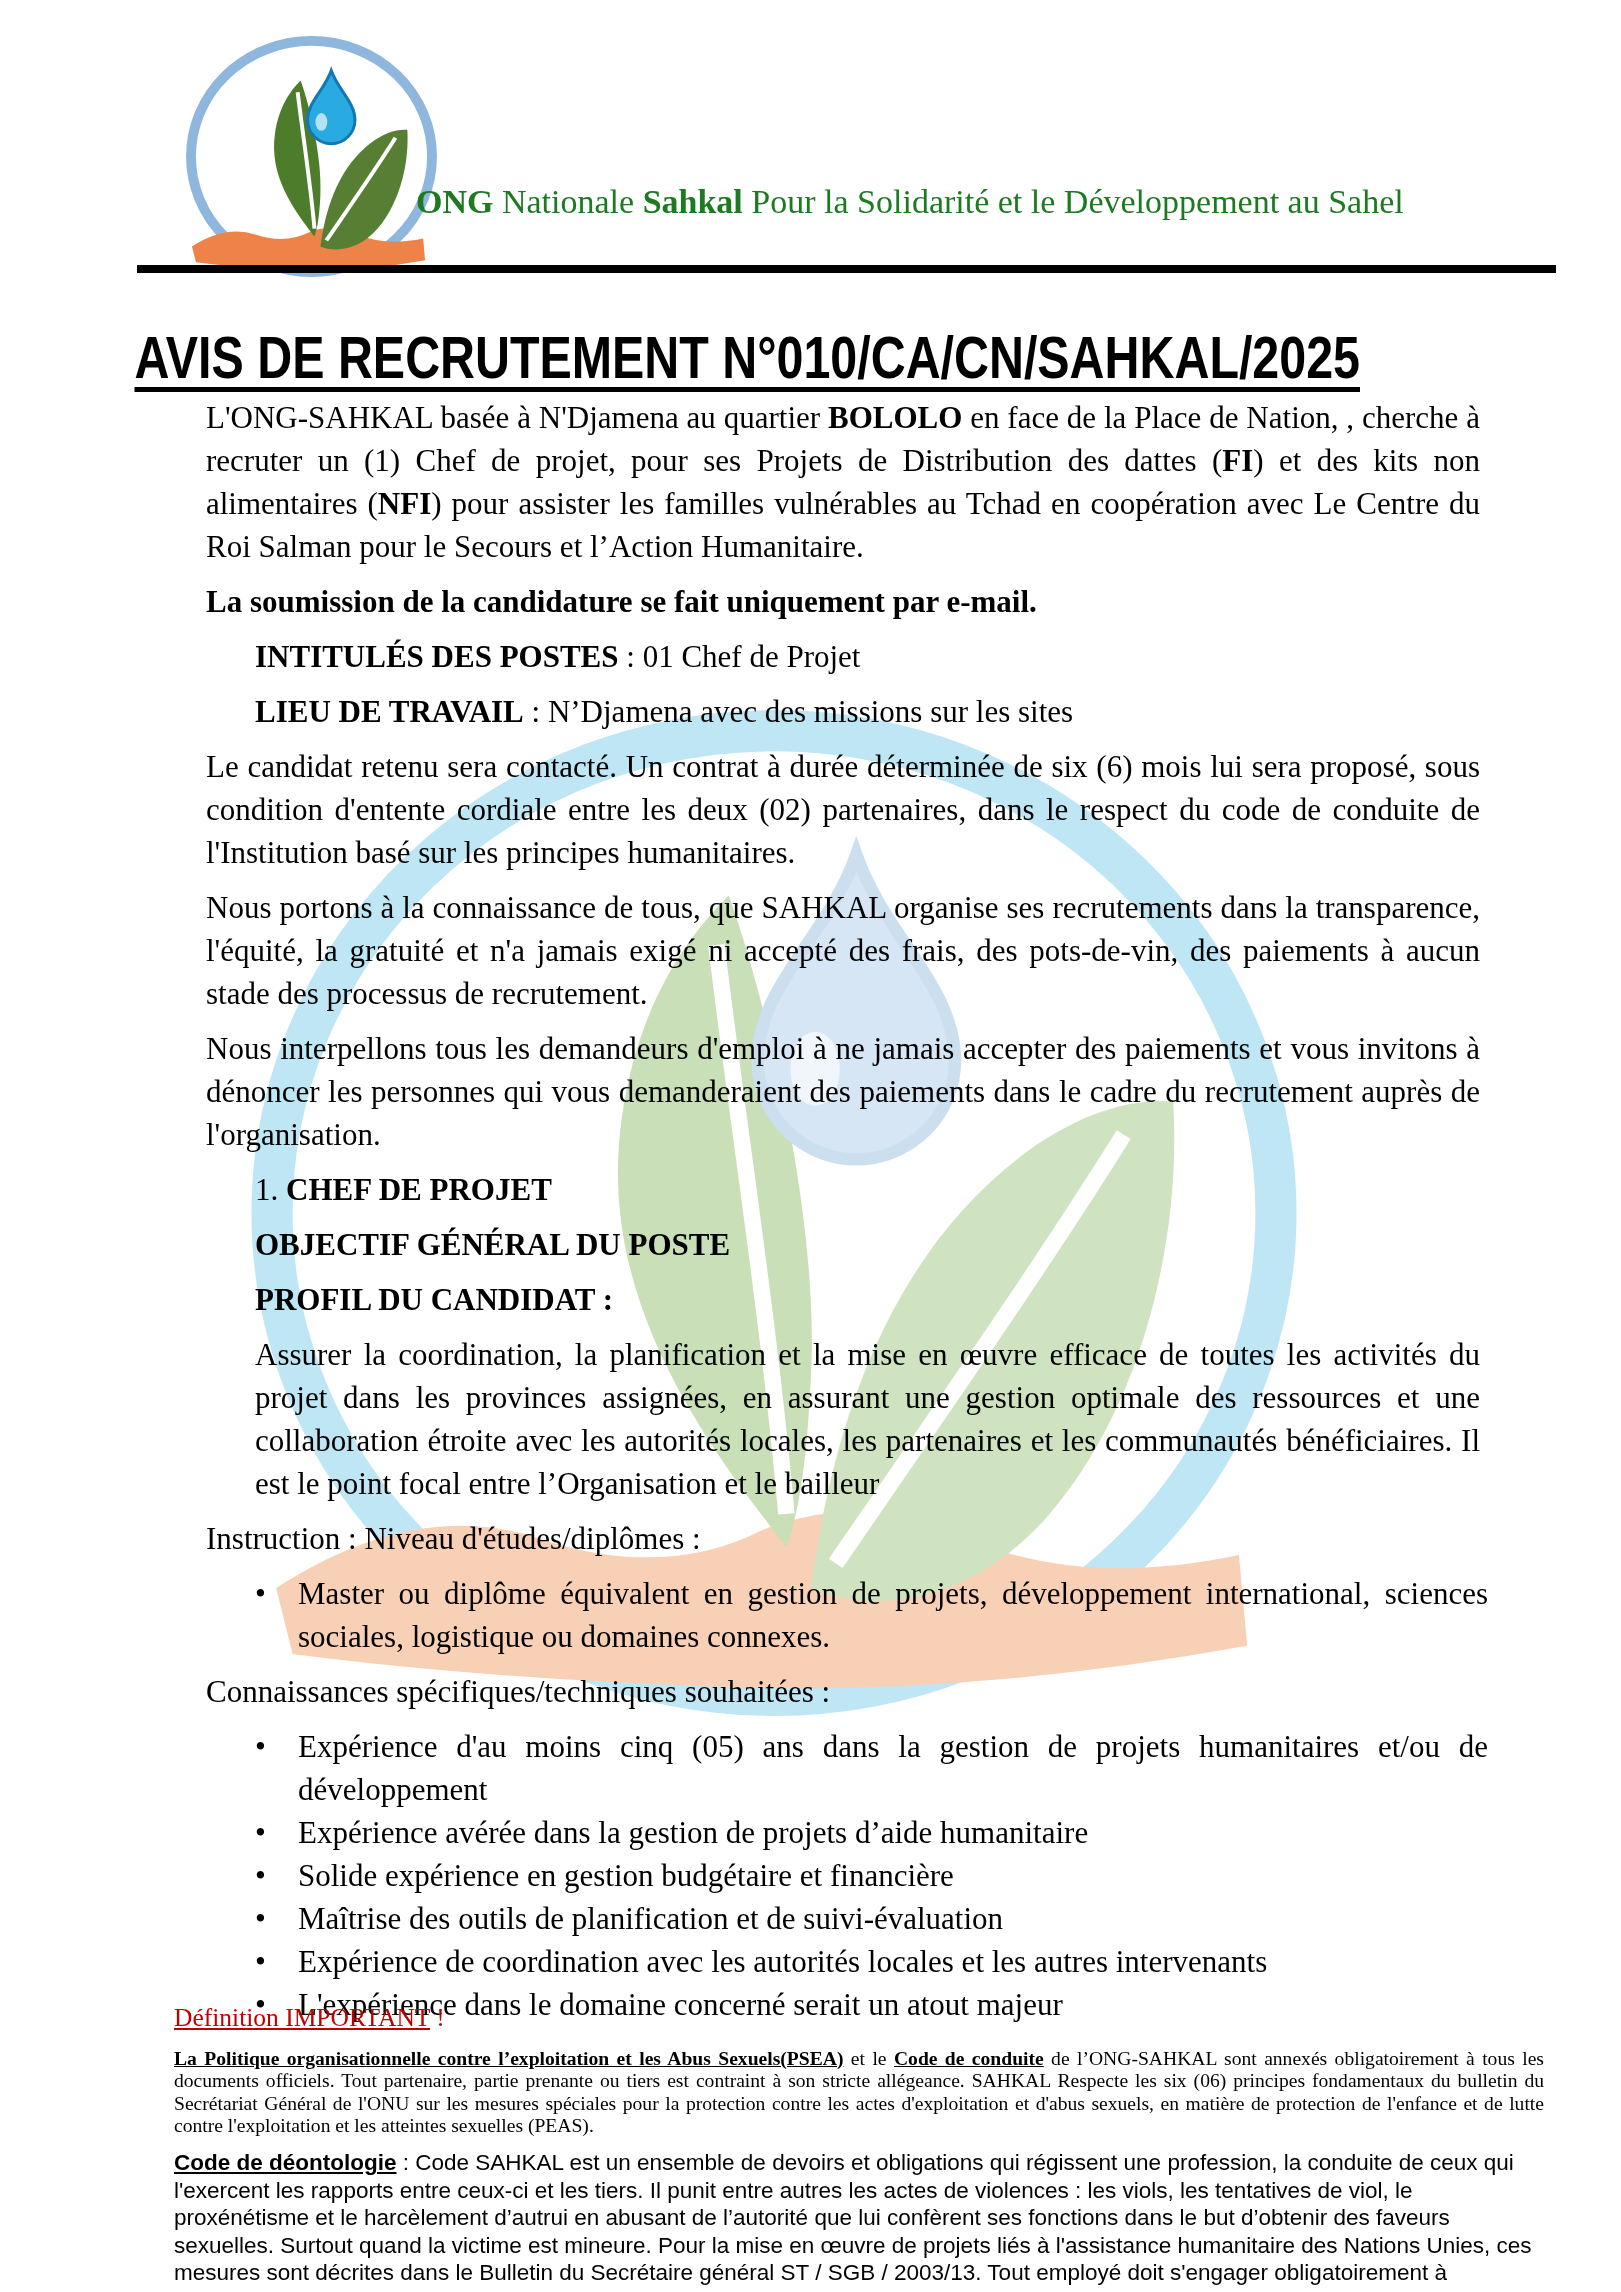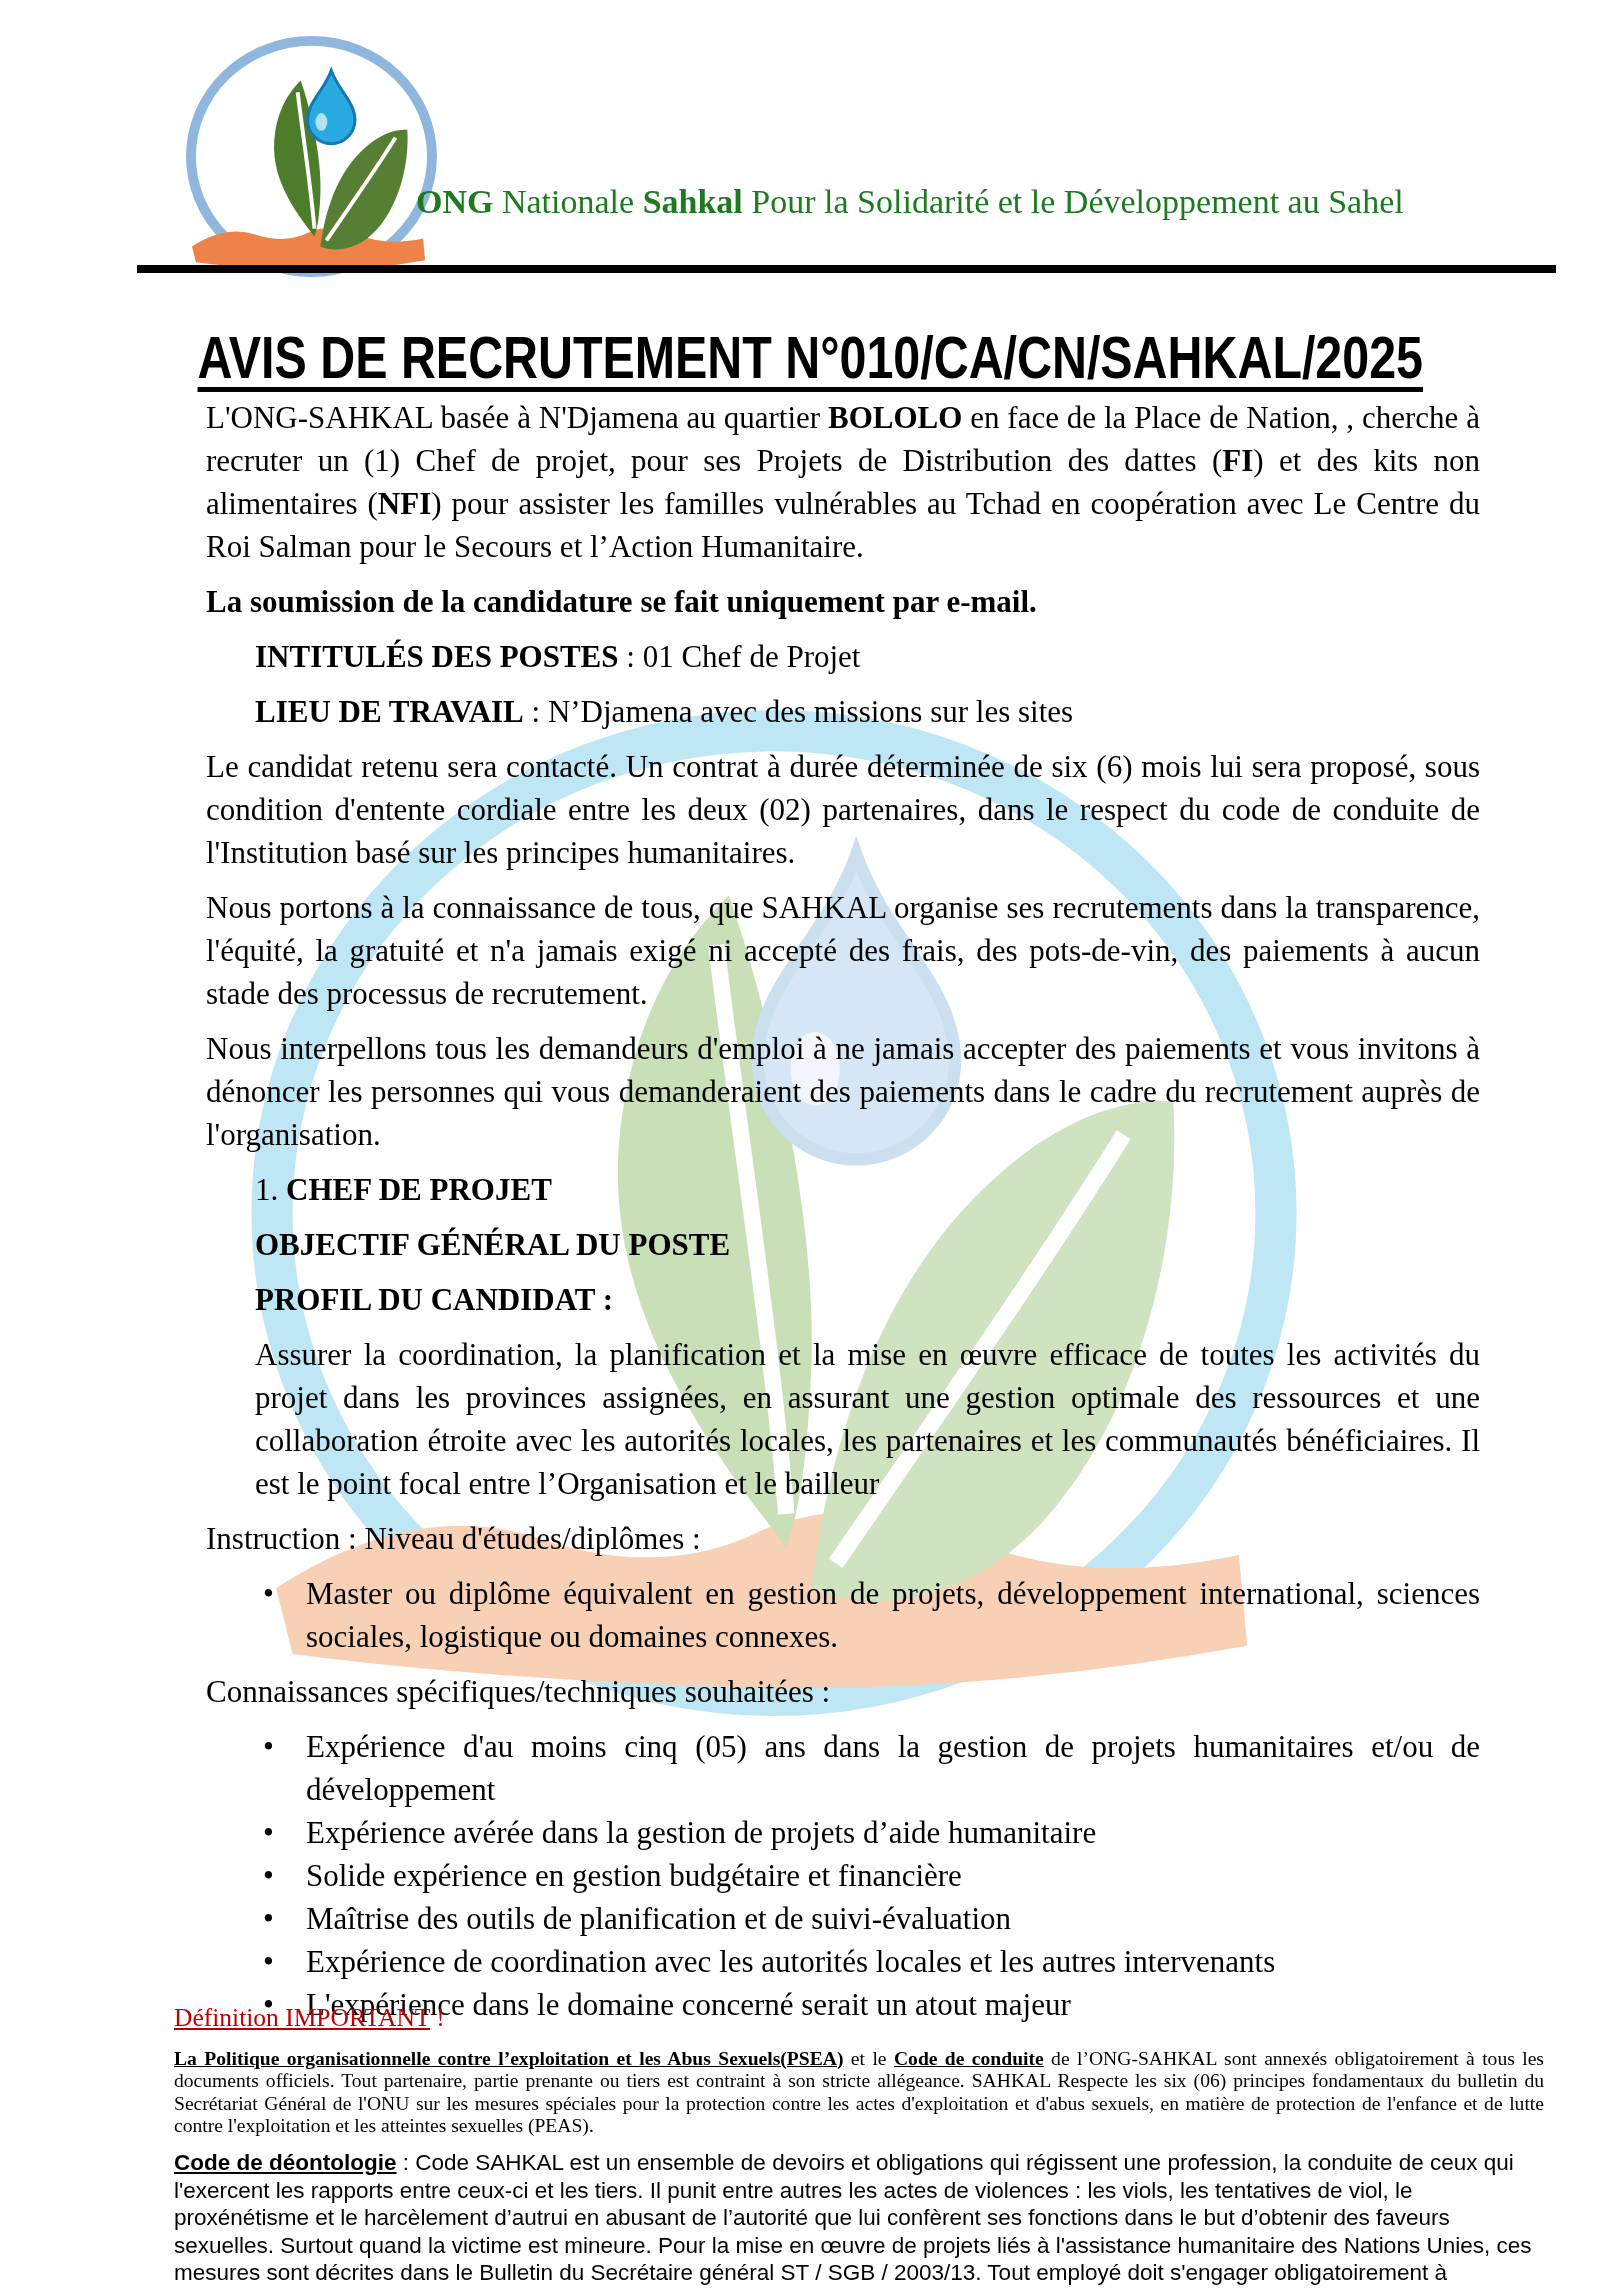"AVIS DE RECRUTEMENT" .title-wrap { text-align: center -> left }
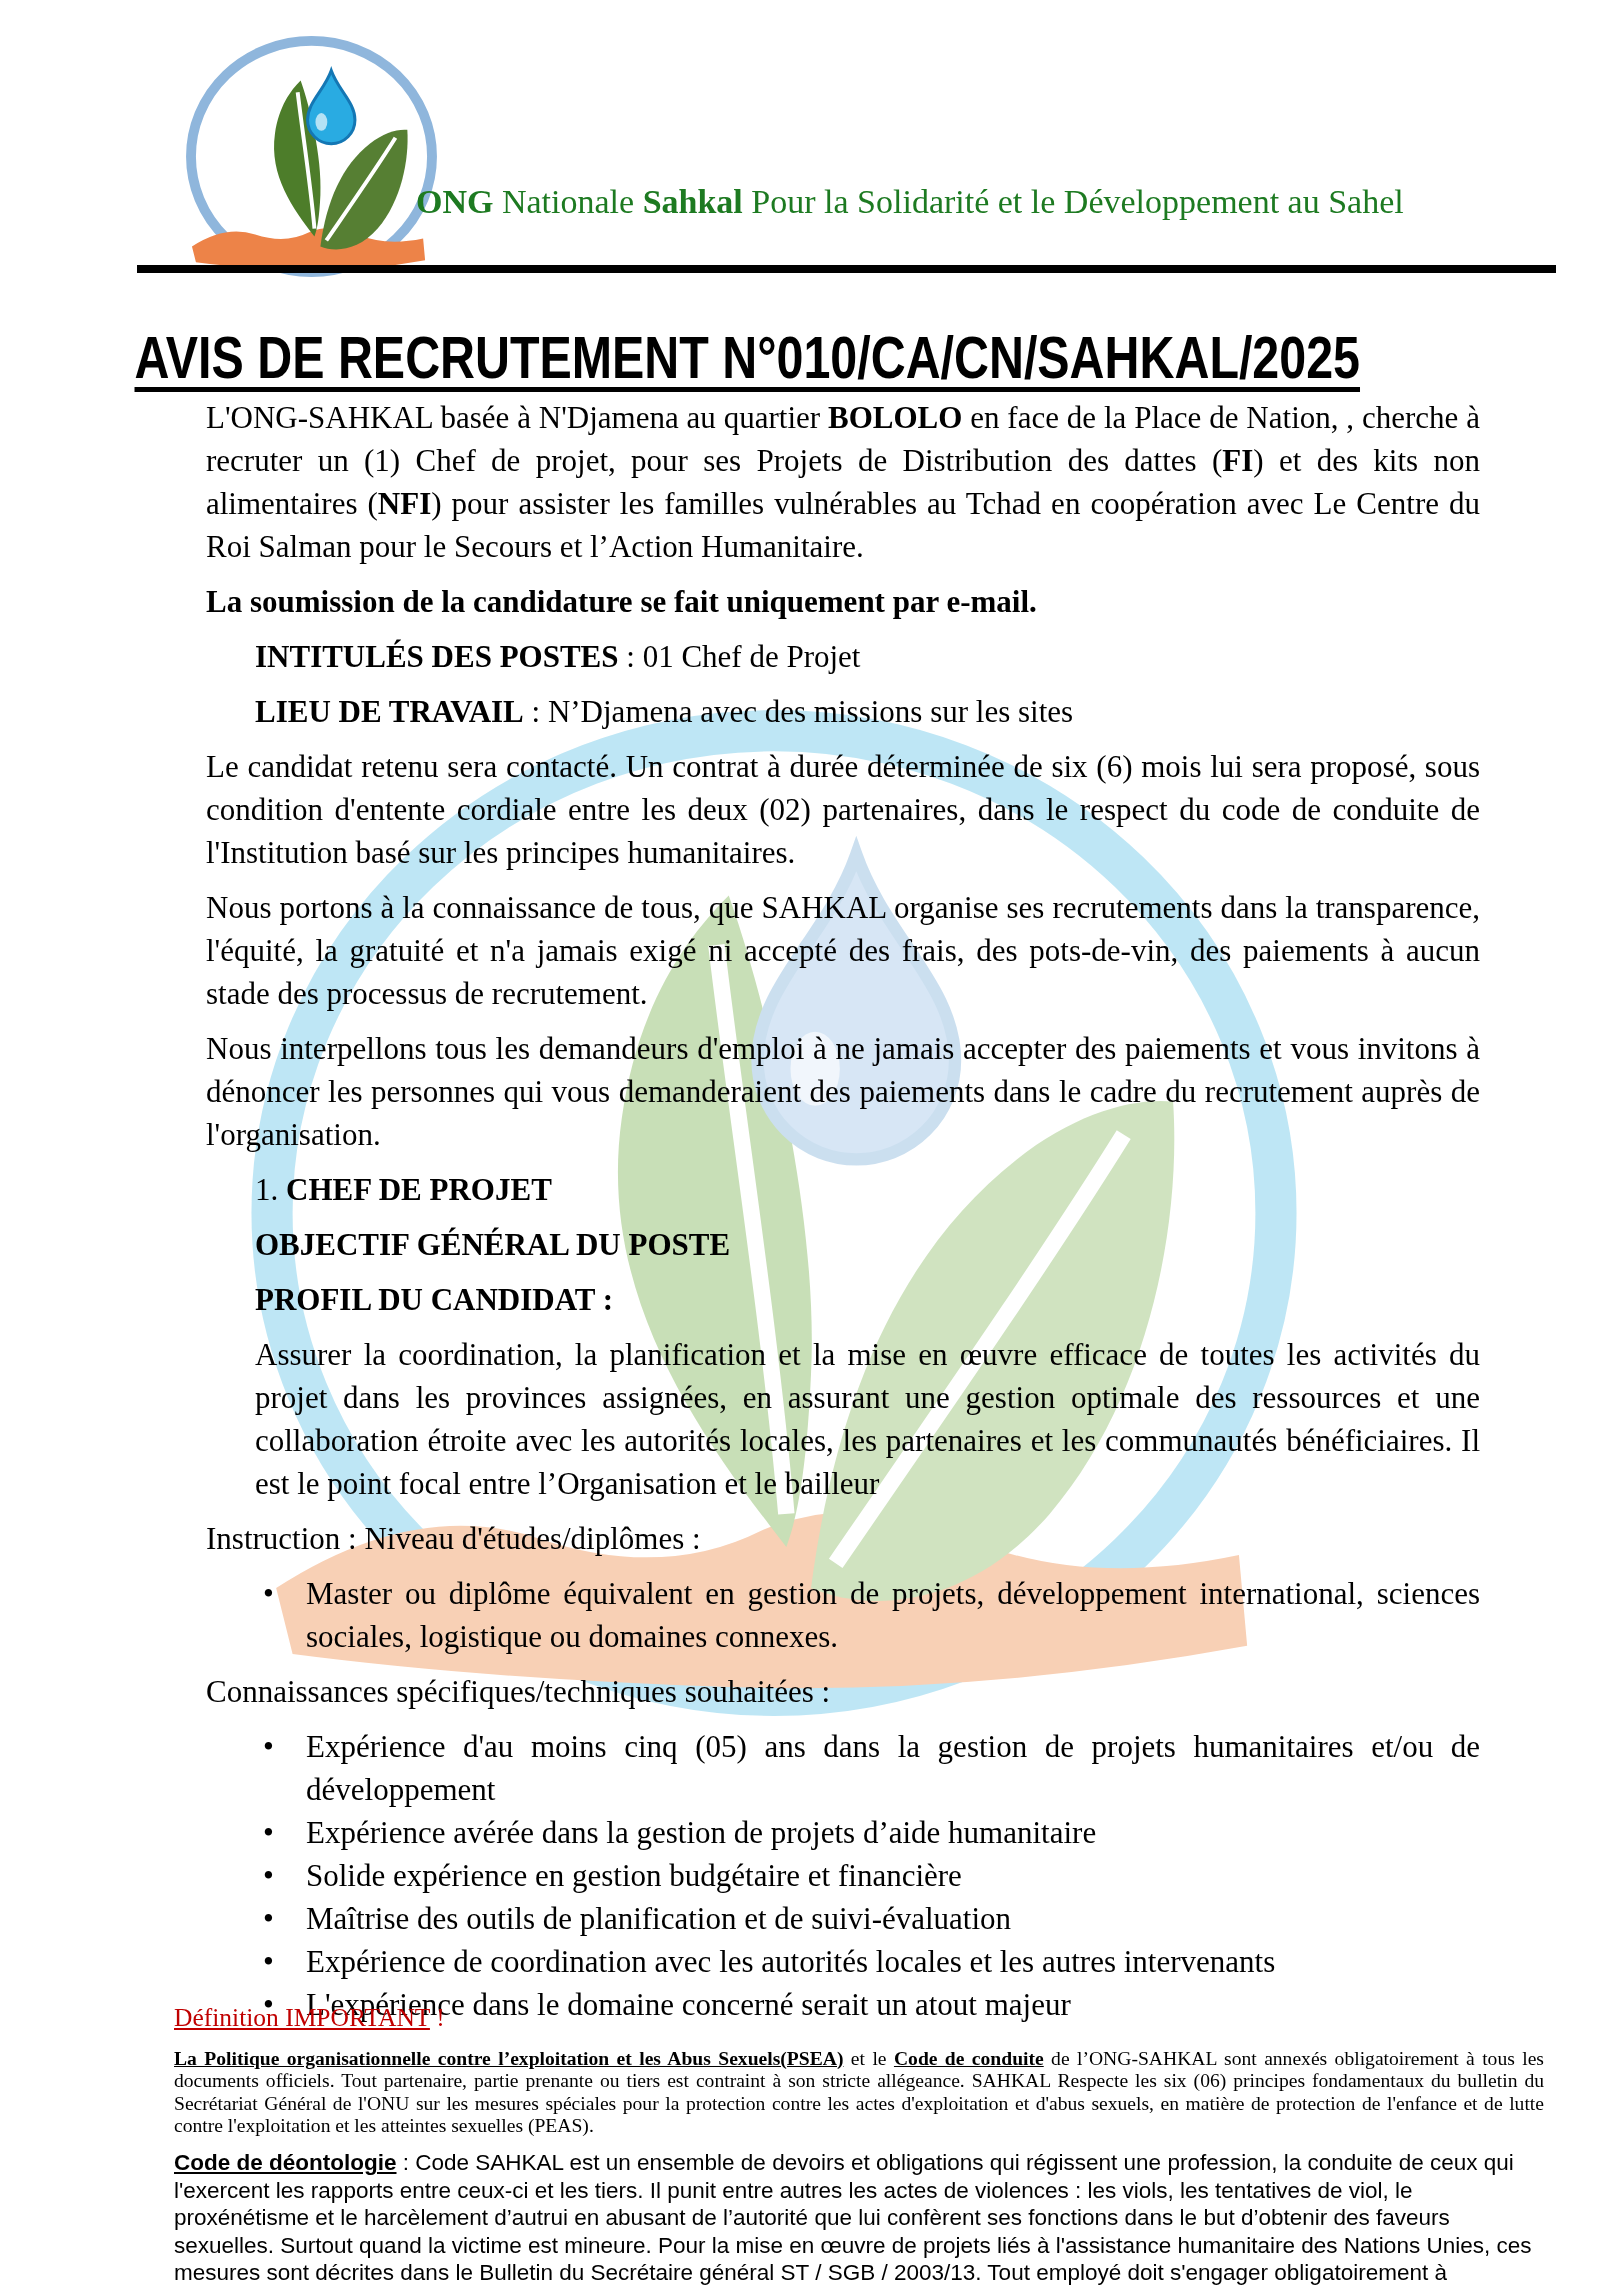"Master ou diplôme équivalent en" ul.bullets { margin: 12px -> 4px }
